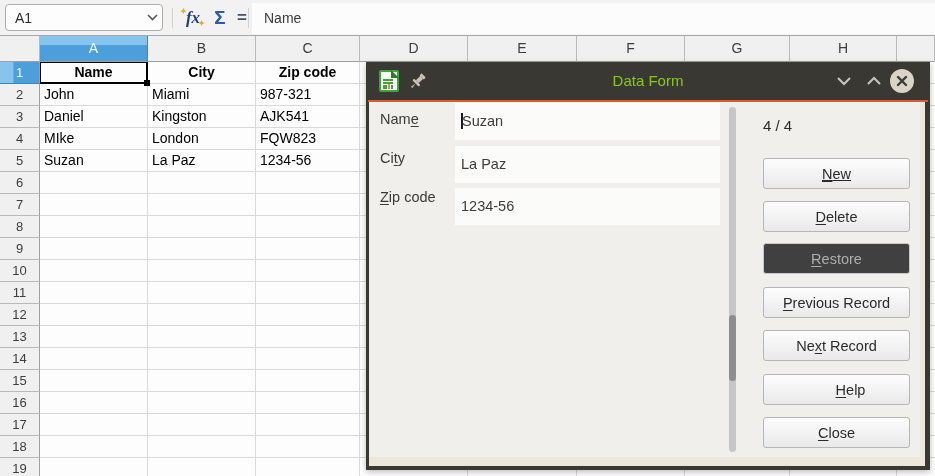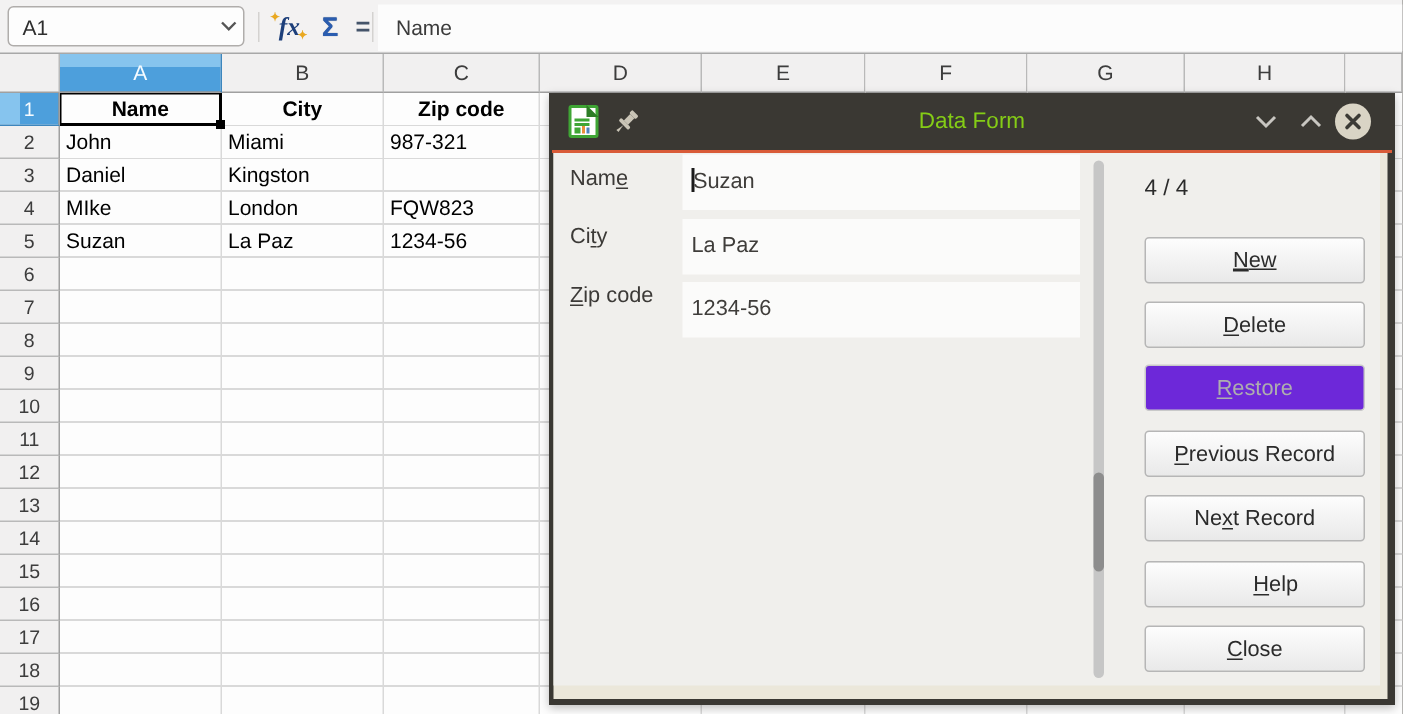"AJK541" div.cell { html: none -> <div>AJK541</div> }
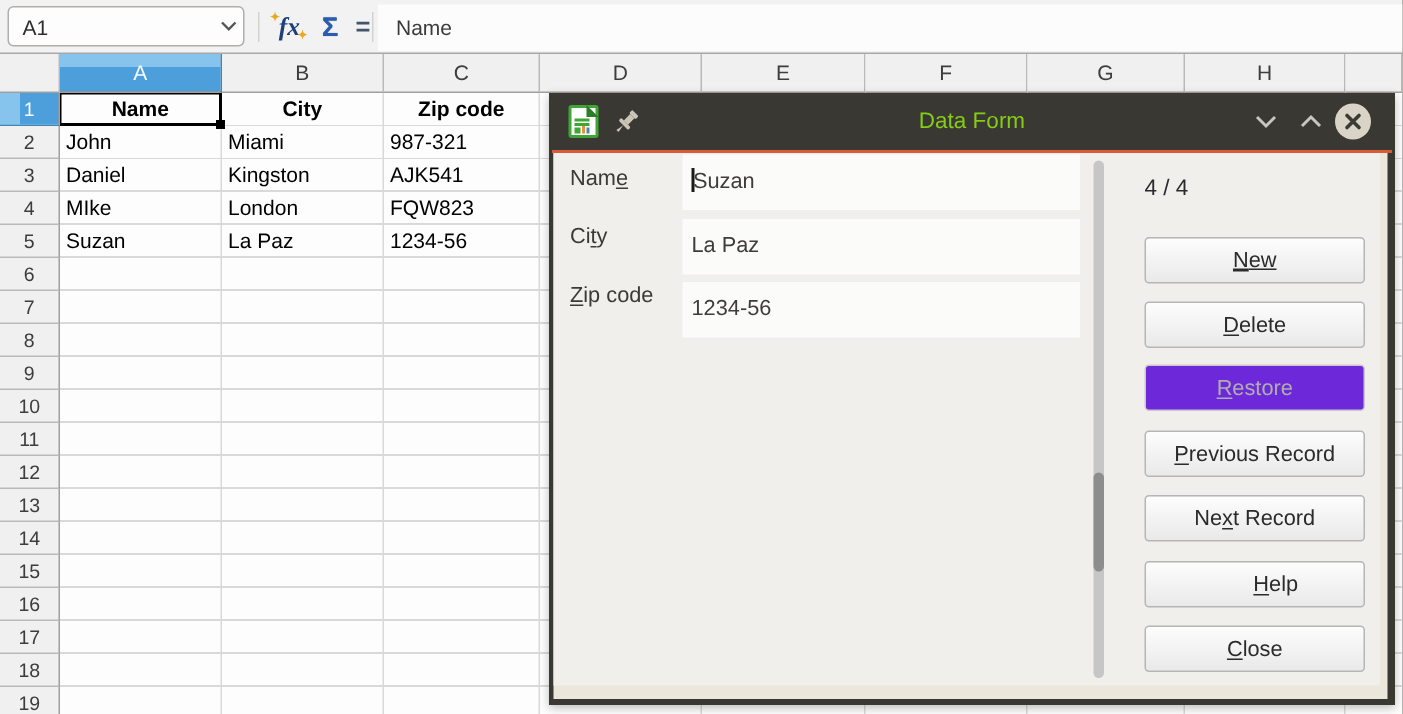"Restore" .dbtn:disabled { background: #6d28d9 -> #404040 }
